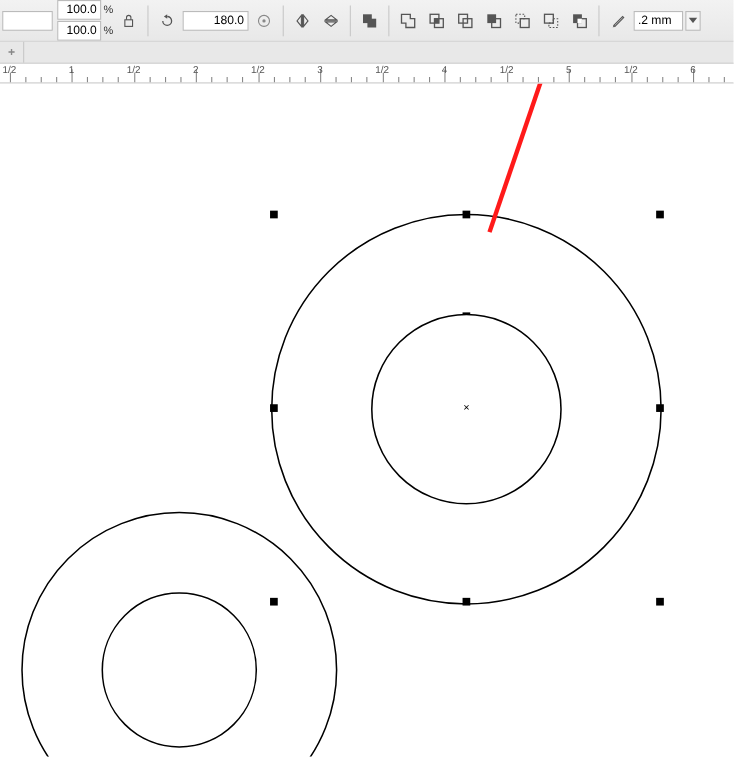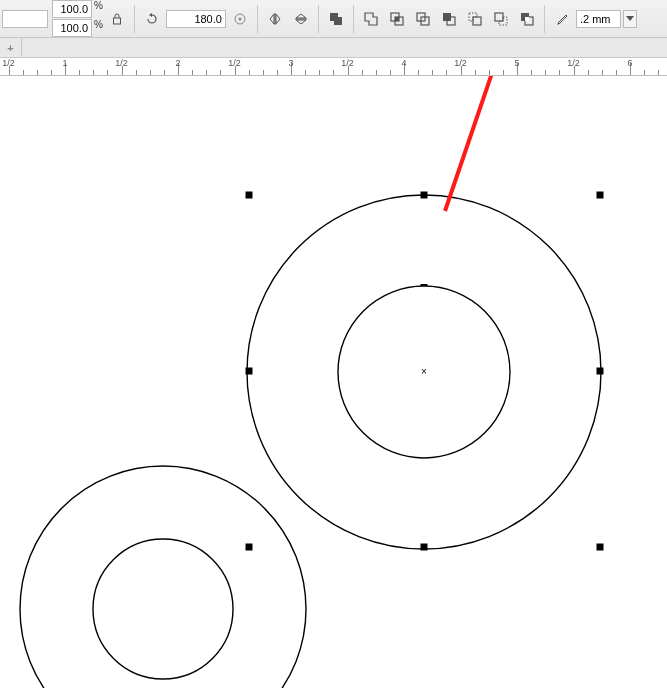"100.0" .scale-row { align-items: none -> center }
